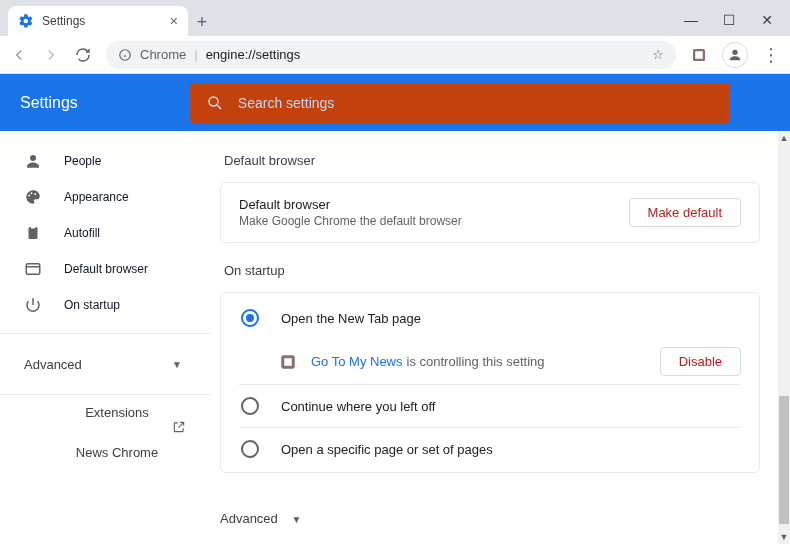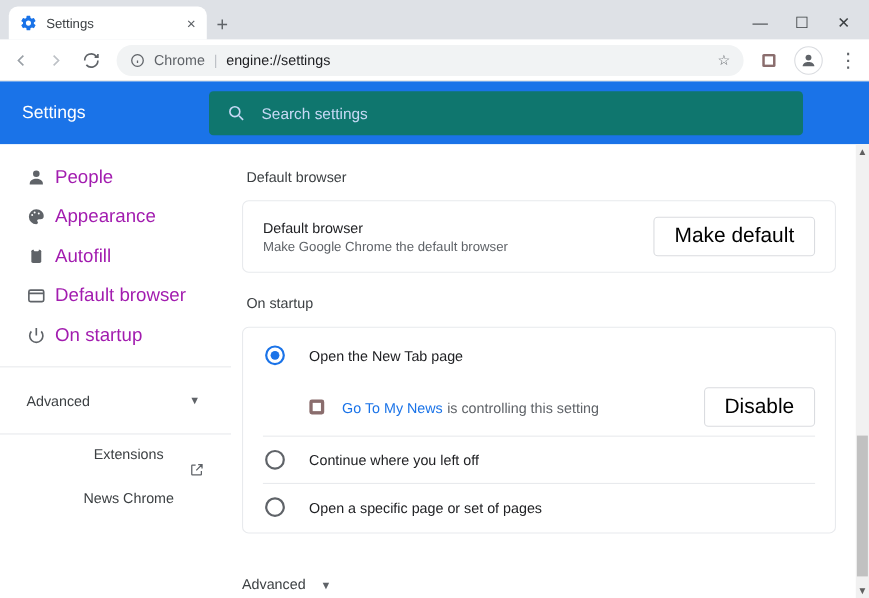"Search settings" .searchbox { background: #0f766e -> #c2410c }
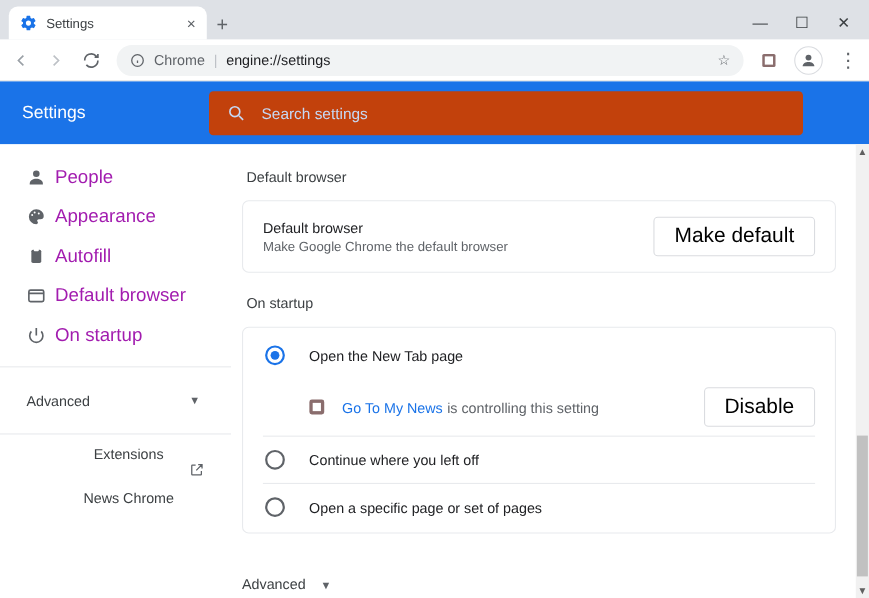"People" .side-item { color: #a21caf -> #0f172a; font-size: 17px -> 12px; gap: 8px -> 22px }
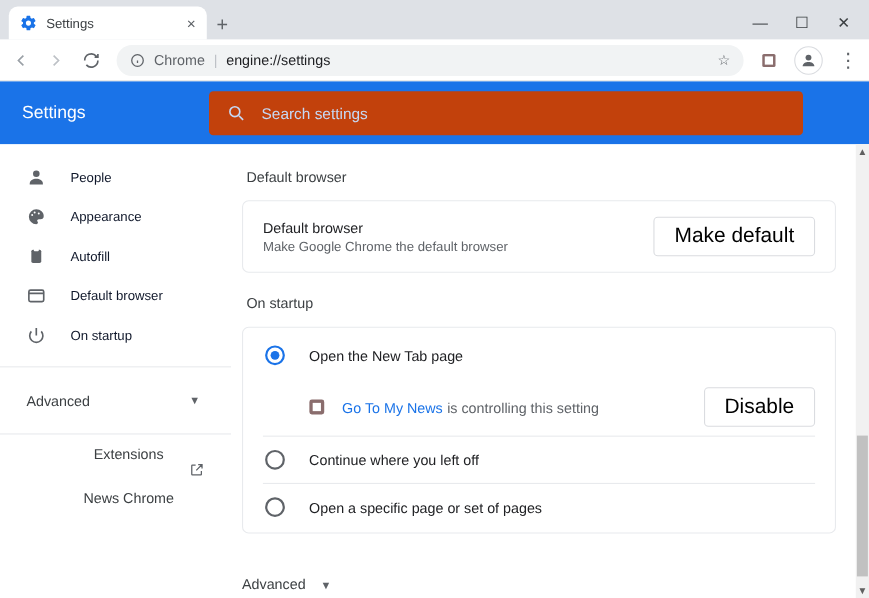"Make default" .obtn { color: #000000 -> #b91c1c; font-size: 19px -> 13px }
